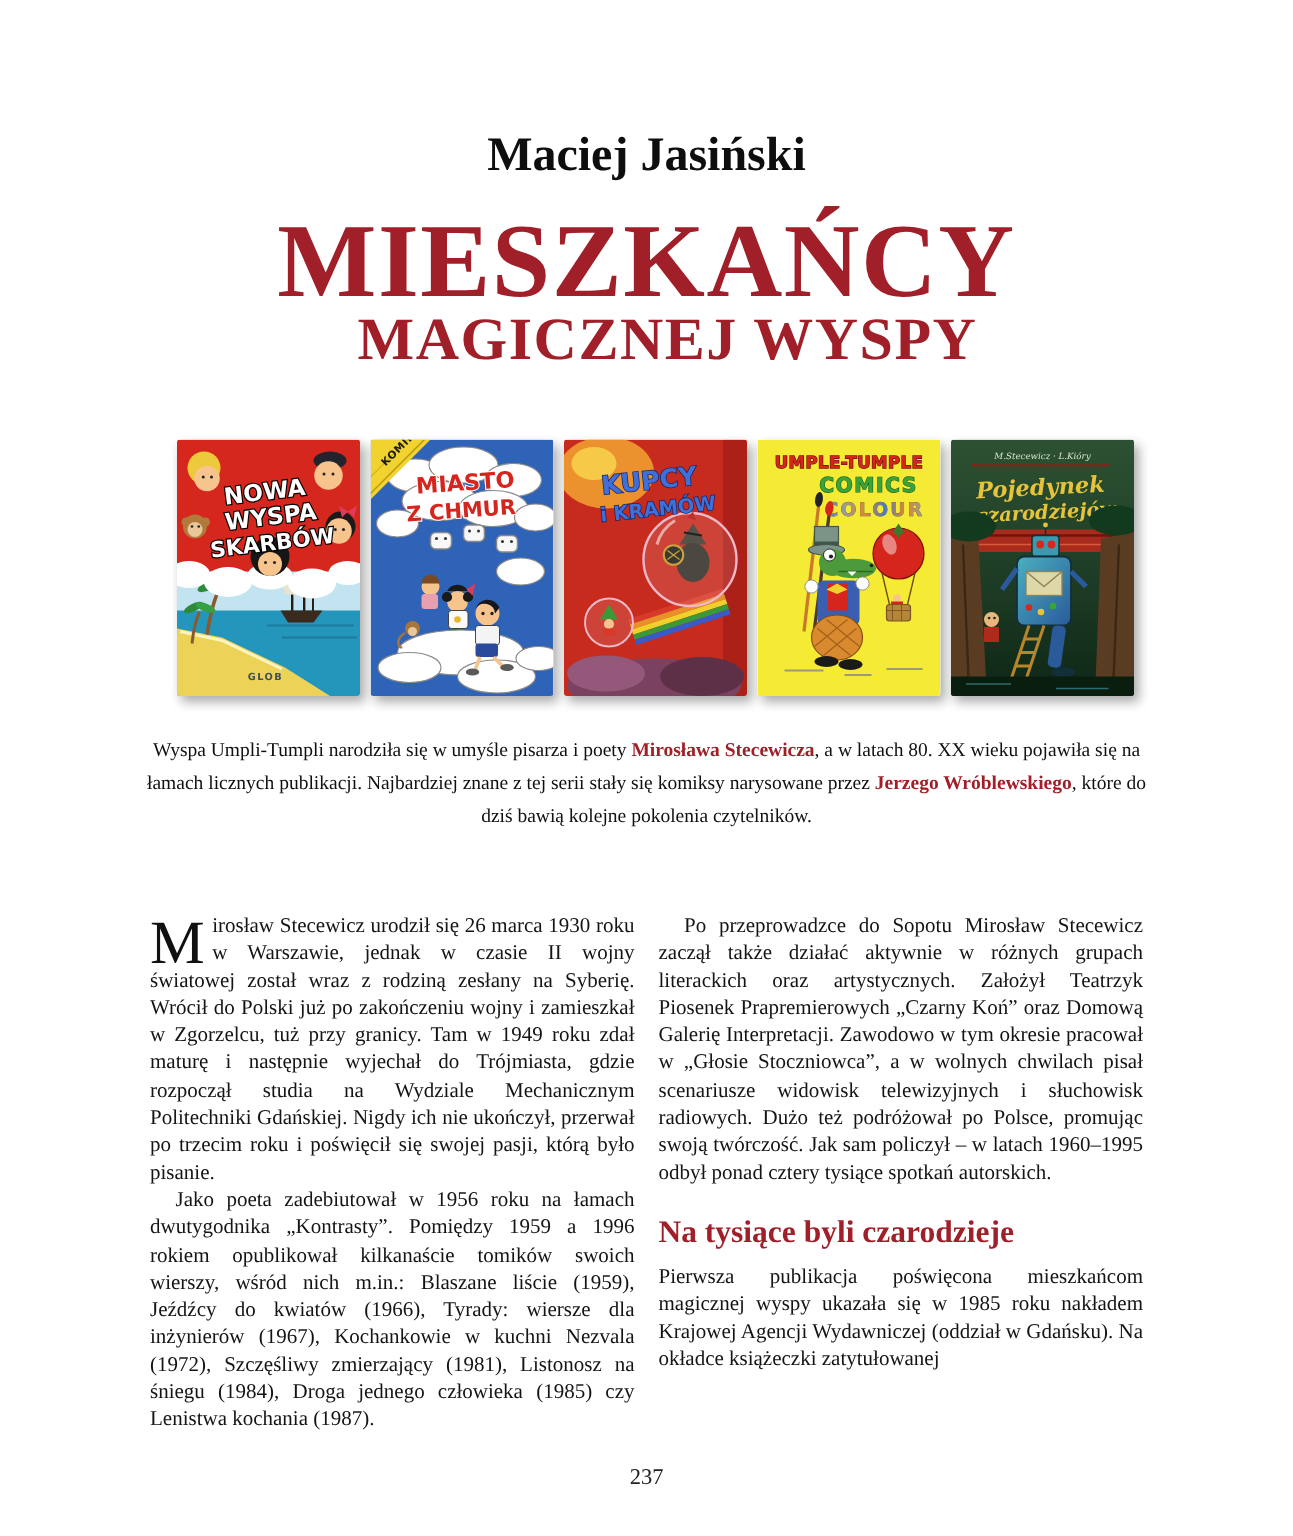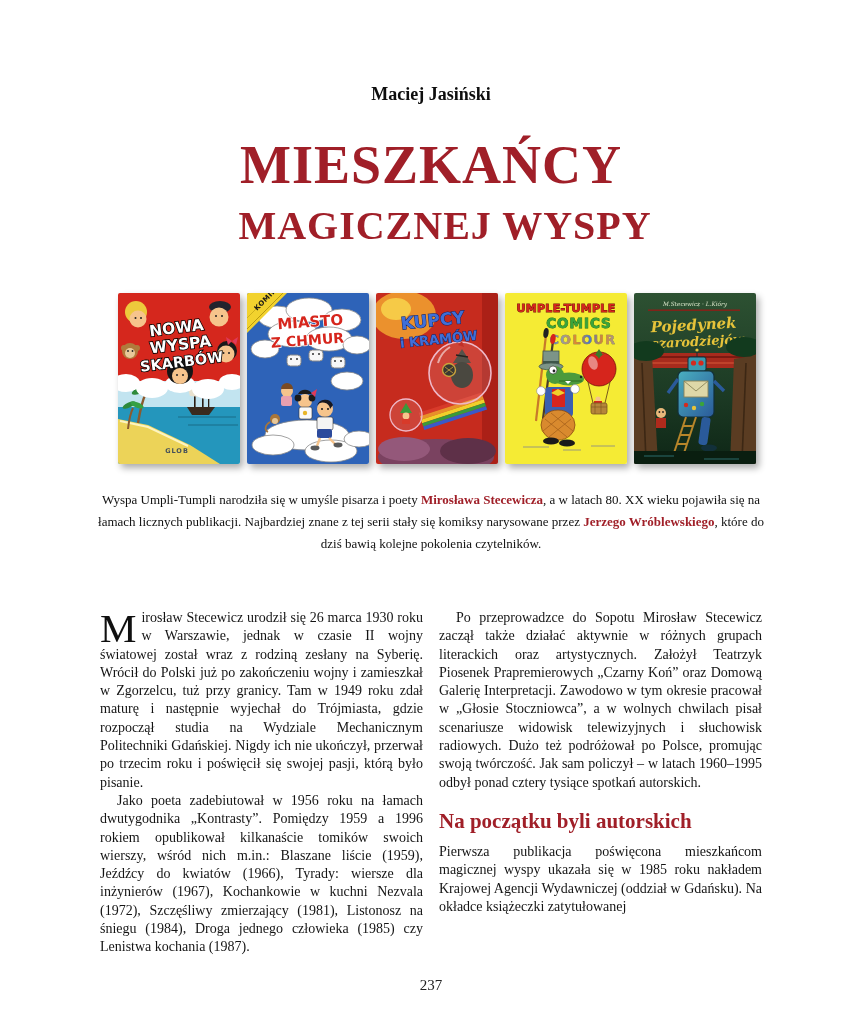"Maciej Jasiński" .author { font-size: 18px -> 32px }
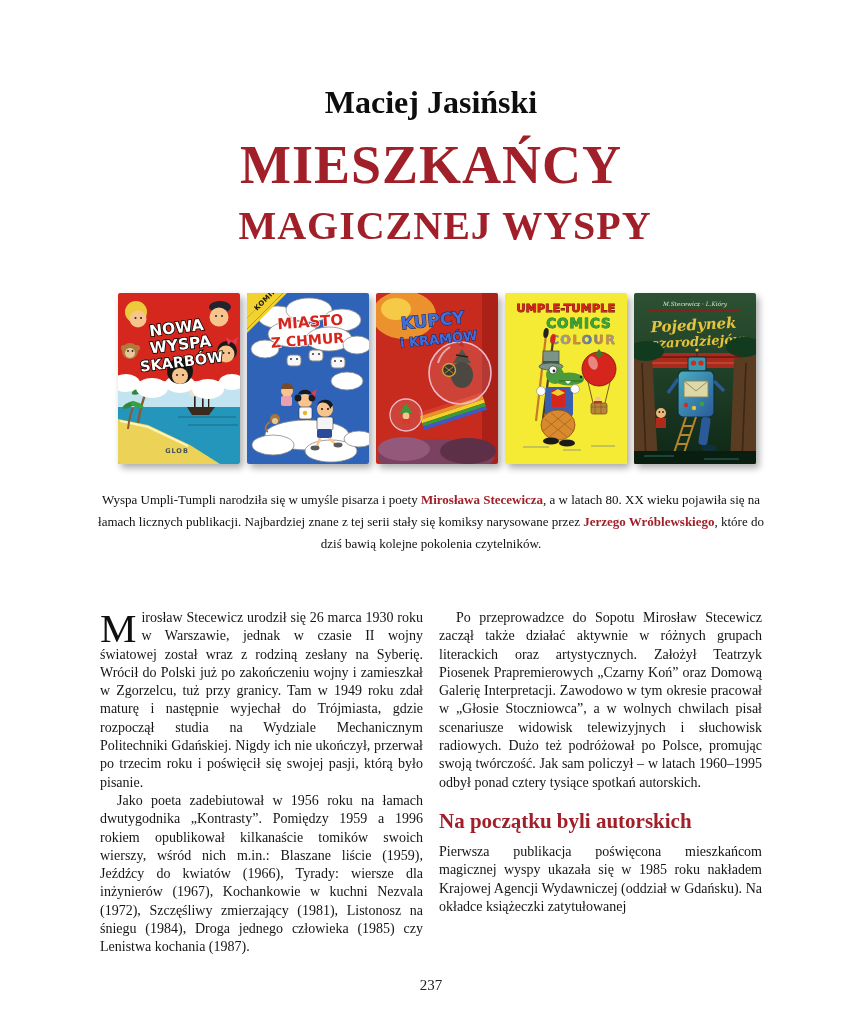"MIESZKAŃCY" .title1 { font-size: 54px -> 70px }
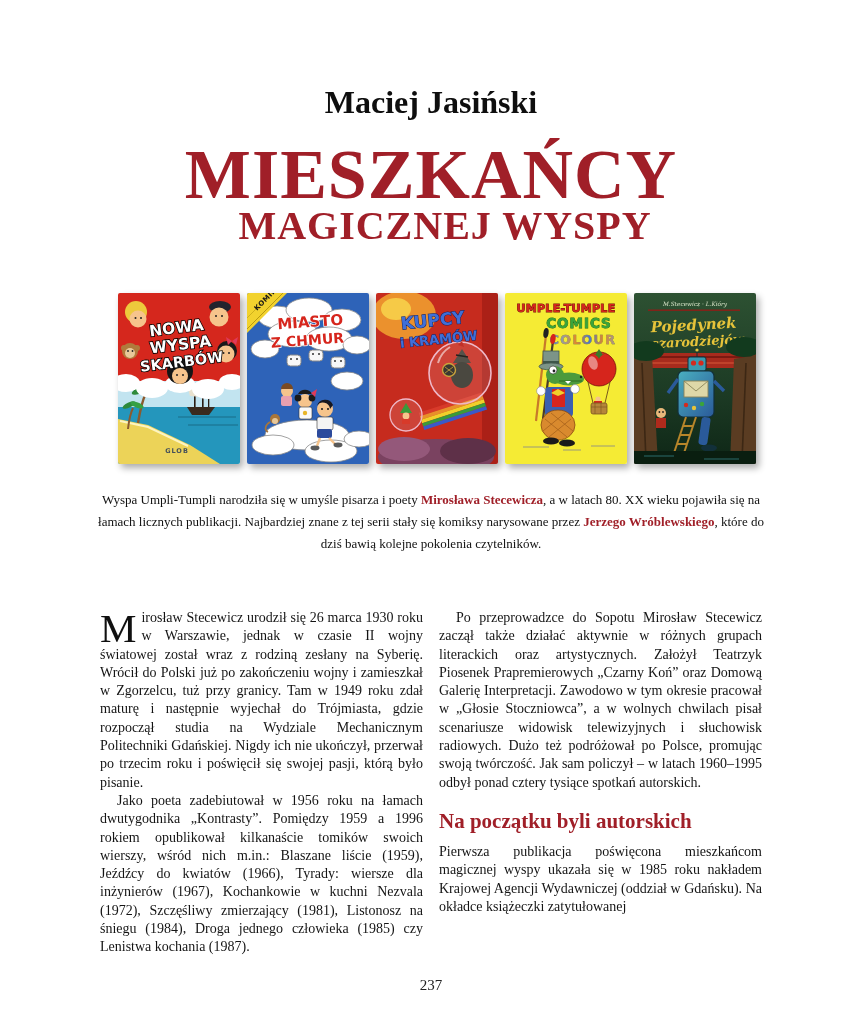"Na początku byli autorskich" h2.red-heading { text: początku byli autorskich -> tysiące byli czarodzieje }
